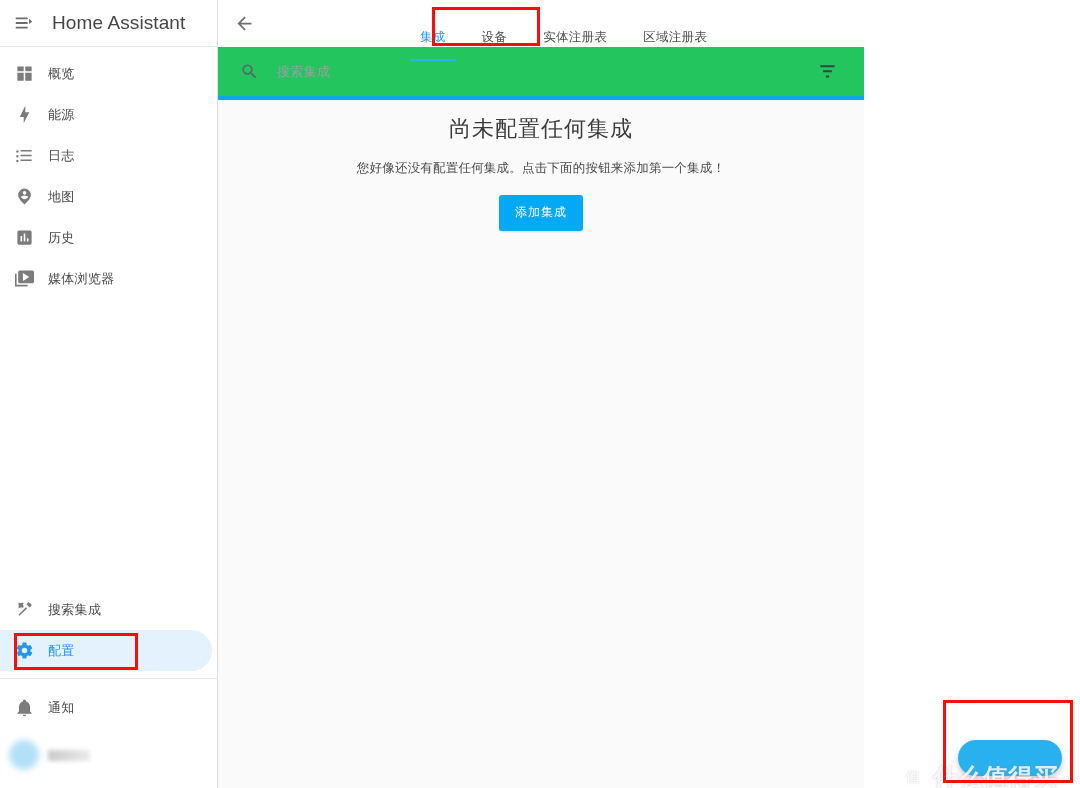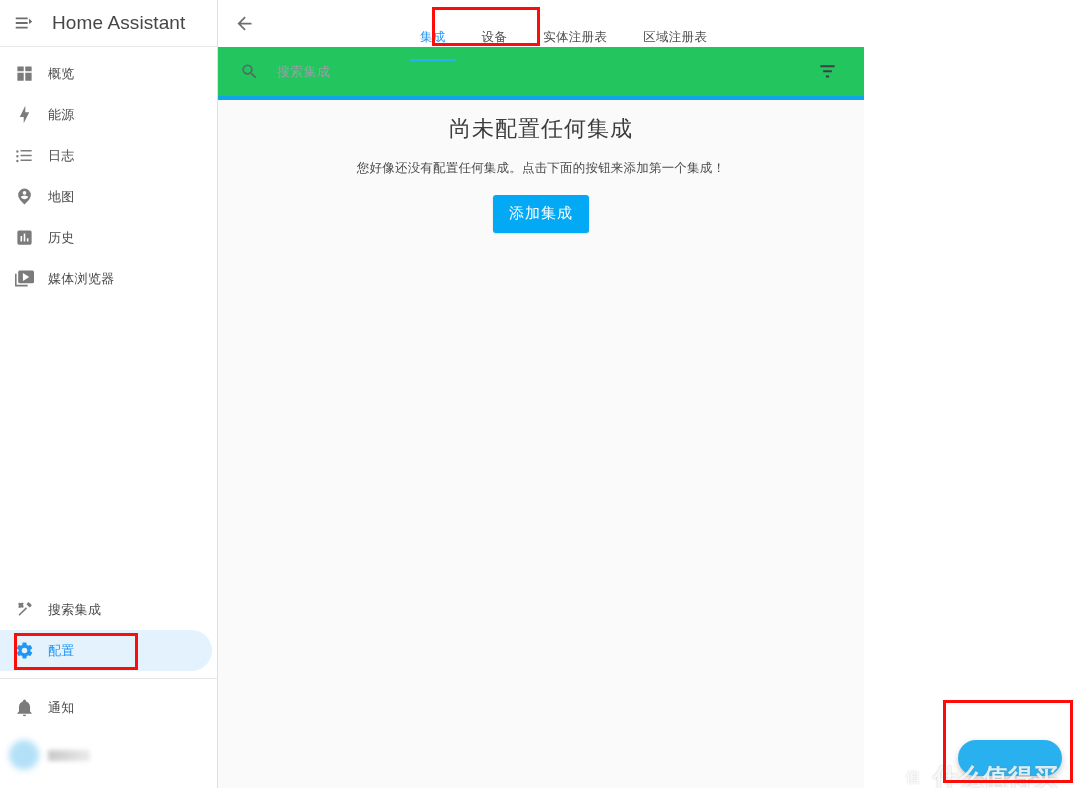"添加集成" .add-btn { font-size: 15px -> 12px }
